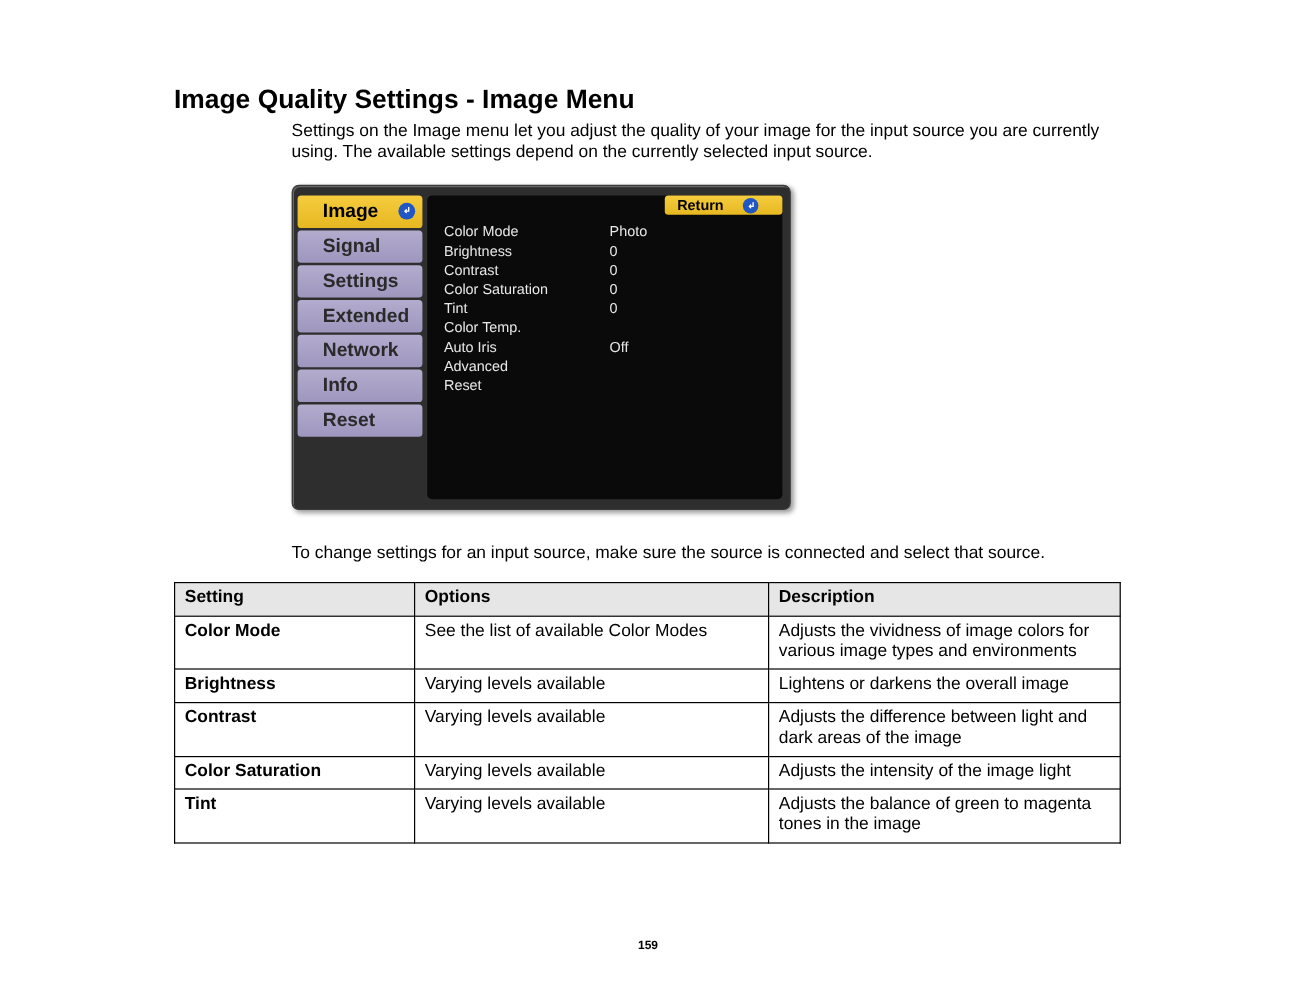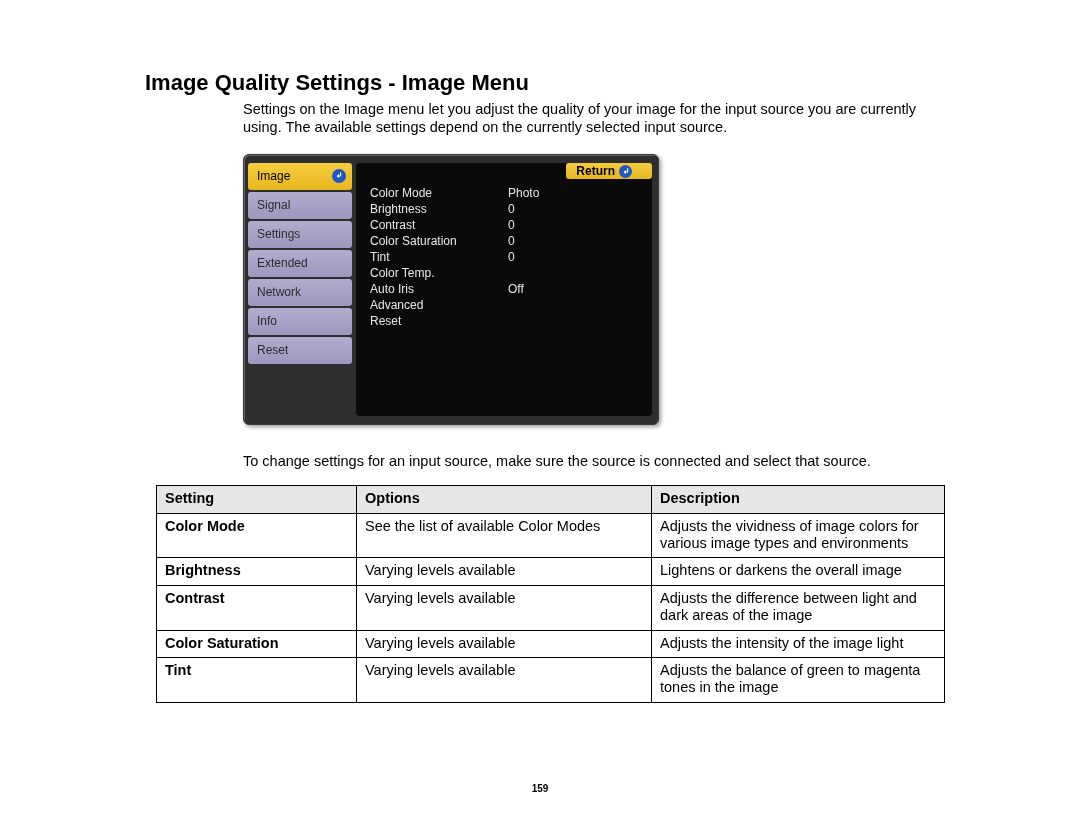"Image" .osd-side-item { font-size: 12px -> 16px; font-weight: normal -> bold; padding-left: 9px -> 21px }
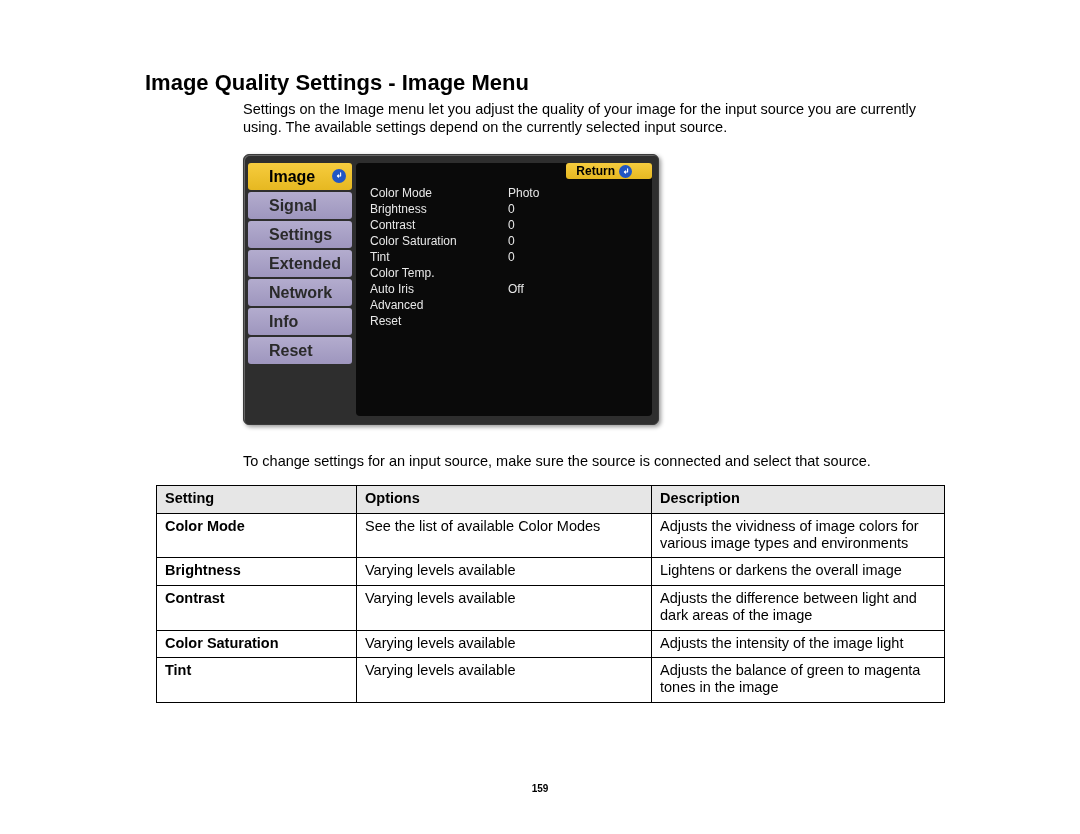"Return" .osd-return { gap: 4px -> 16px }
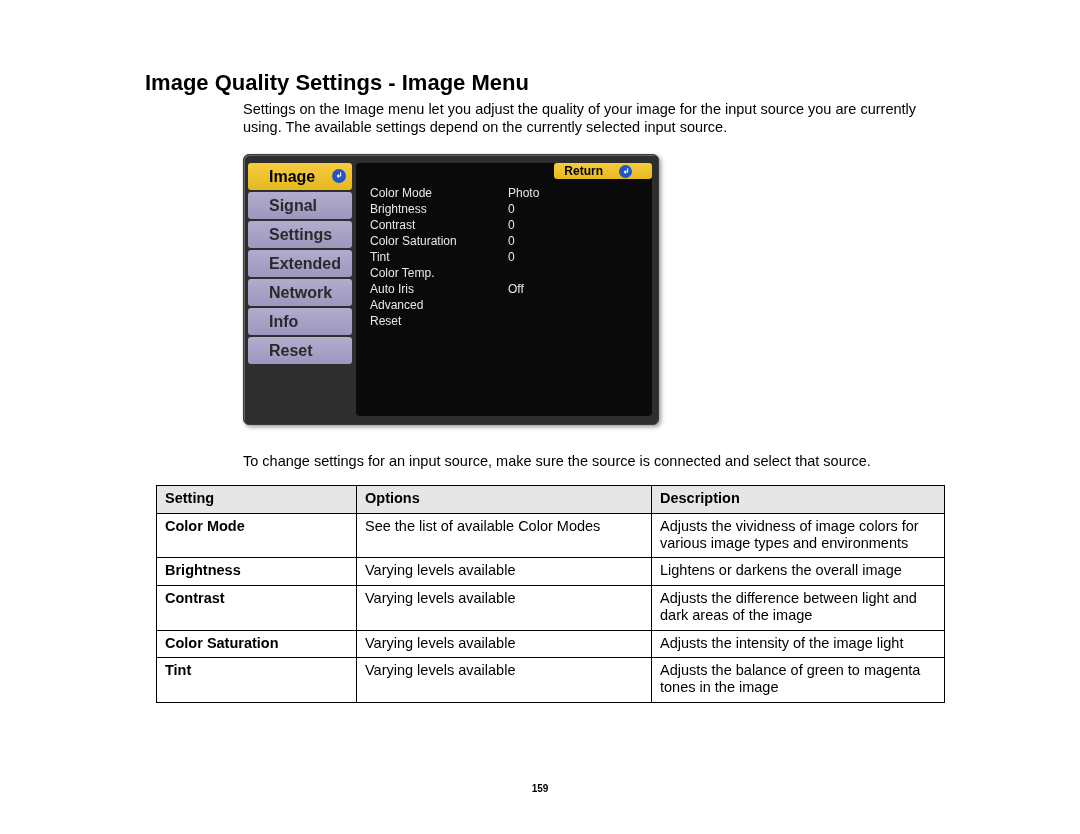"Setting" table.settings { margin-left: 11px -> none }
